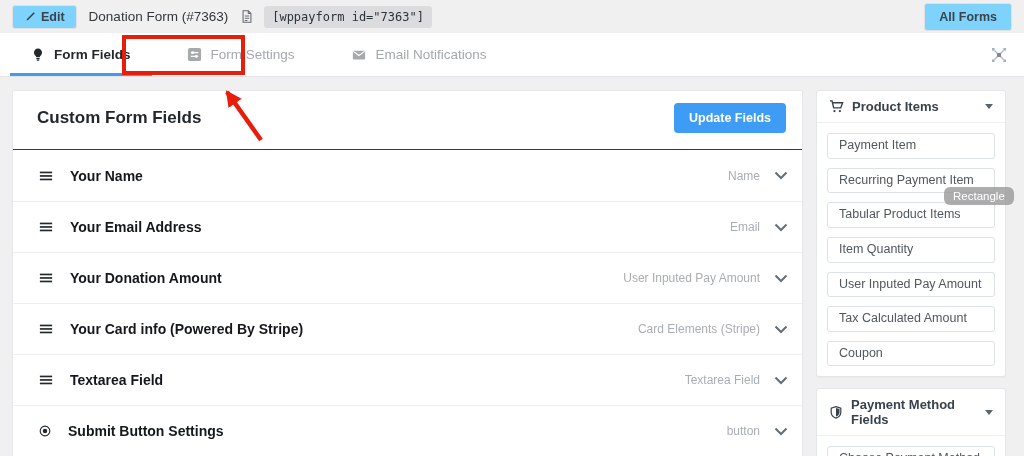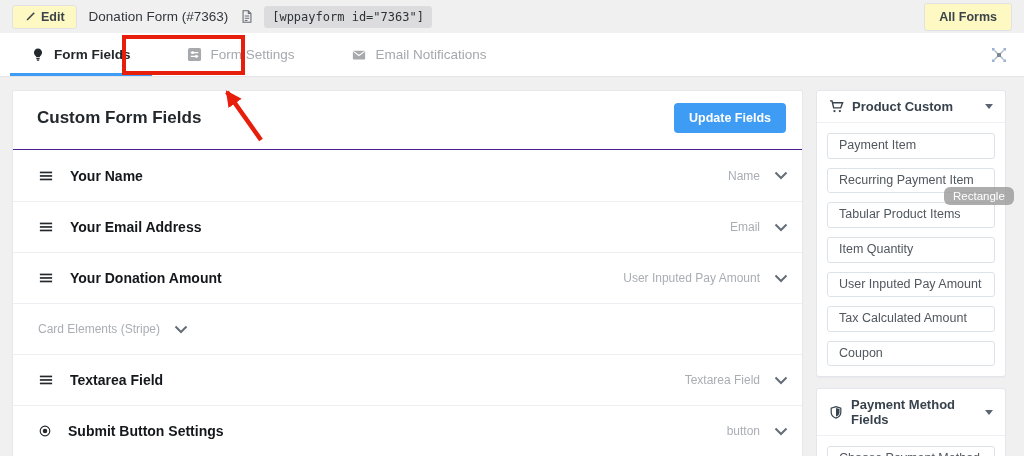"Edit" .btn-white { background: #fef9c3 -> #7dd3fc }
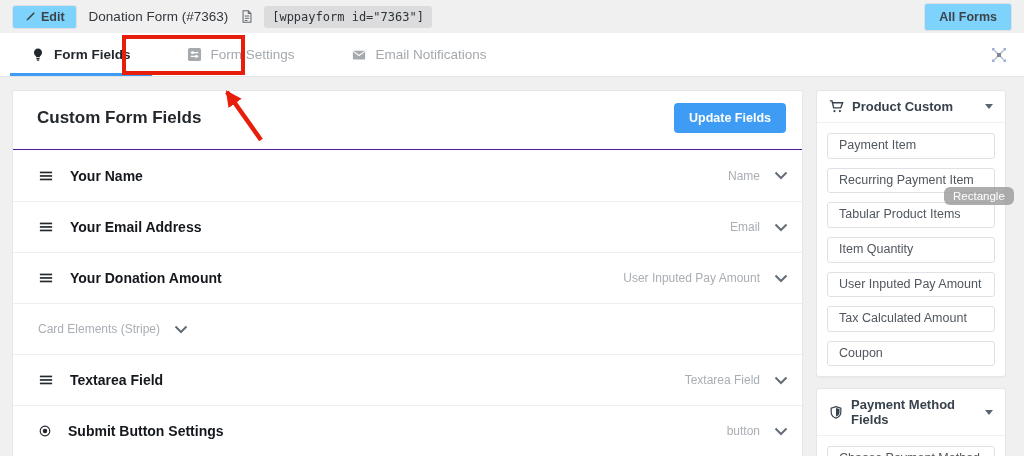"Product Custom" span.side-title { text: Custom -> Items }
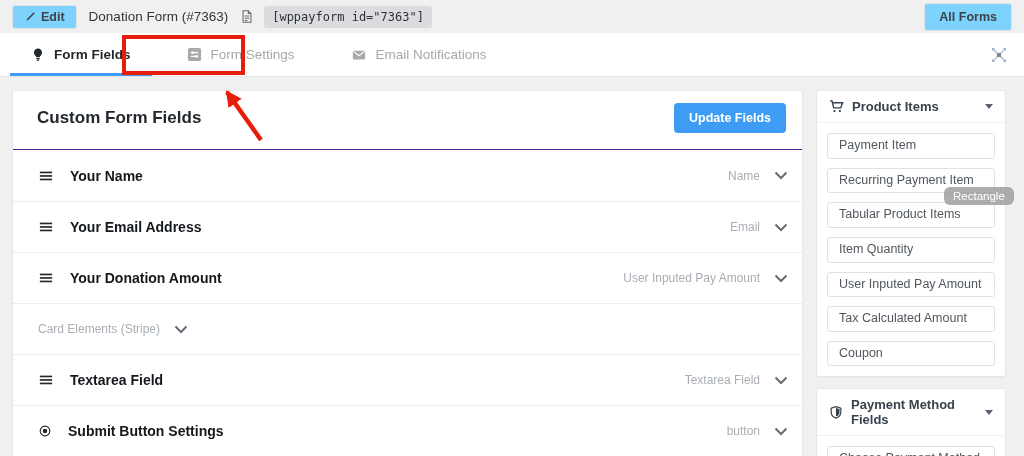"Your Card info (Powered By" span.row-left { html: none -> <span> <span> <svg> <rect></rect> <rect></rect> <rect></rect> </svg> </span> <span>Your Card info (Powered By Stripe)</span> </span> }
